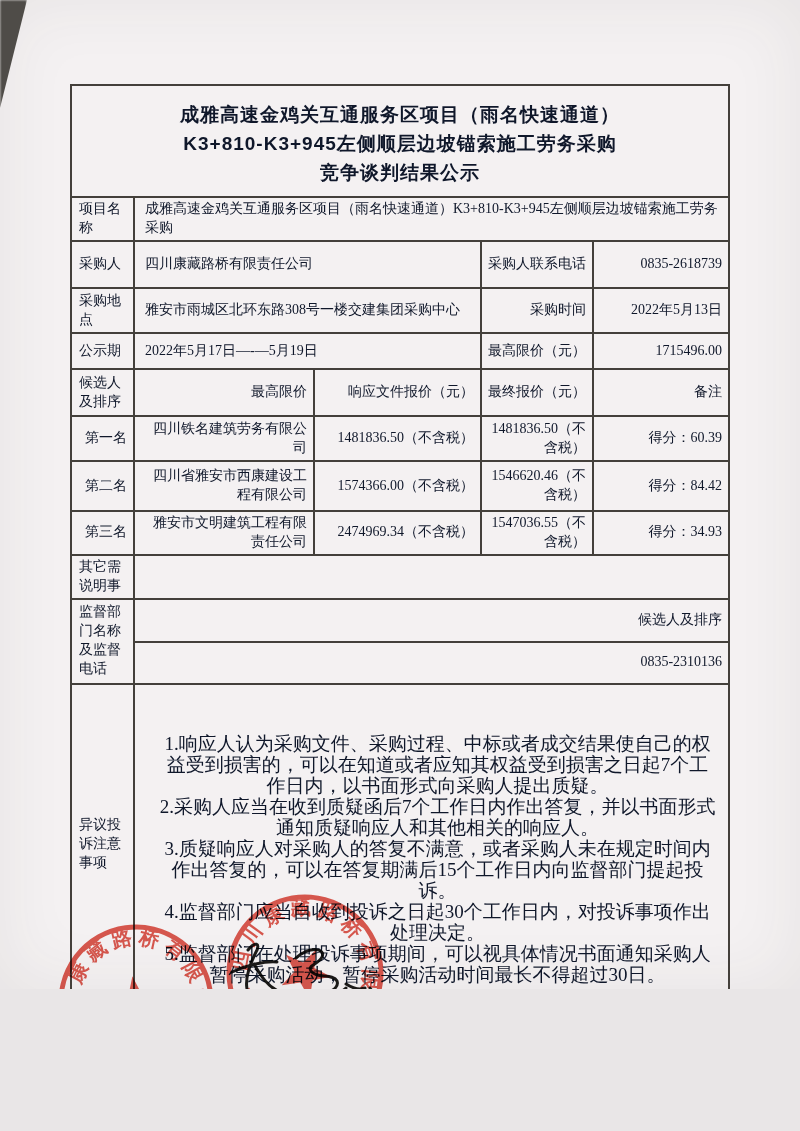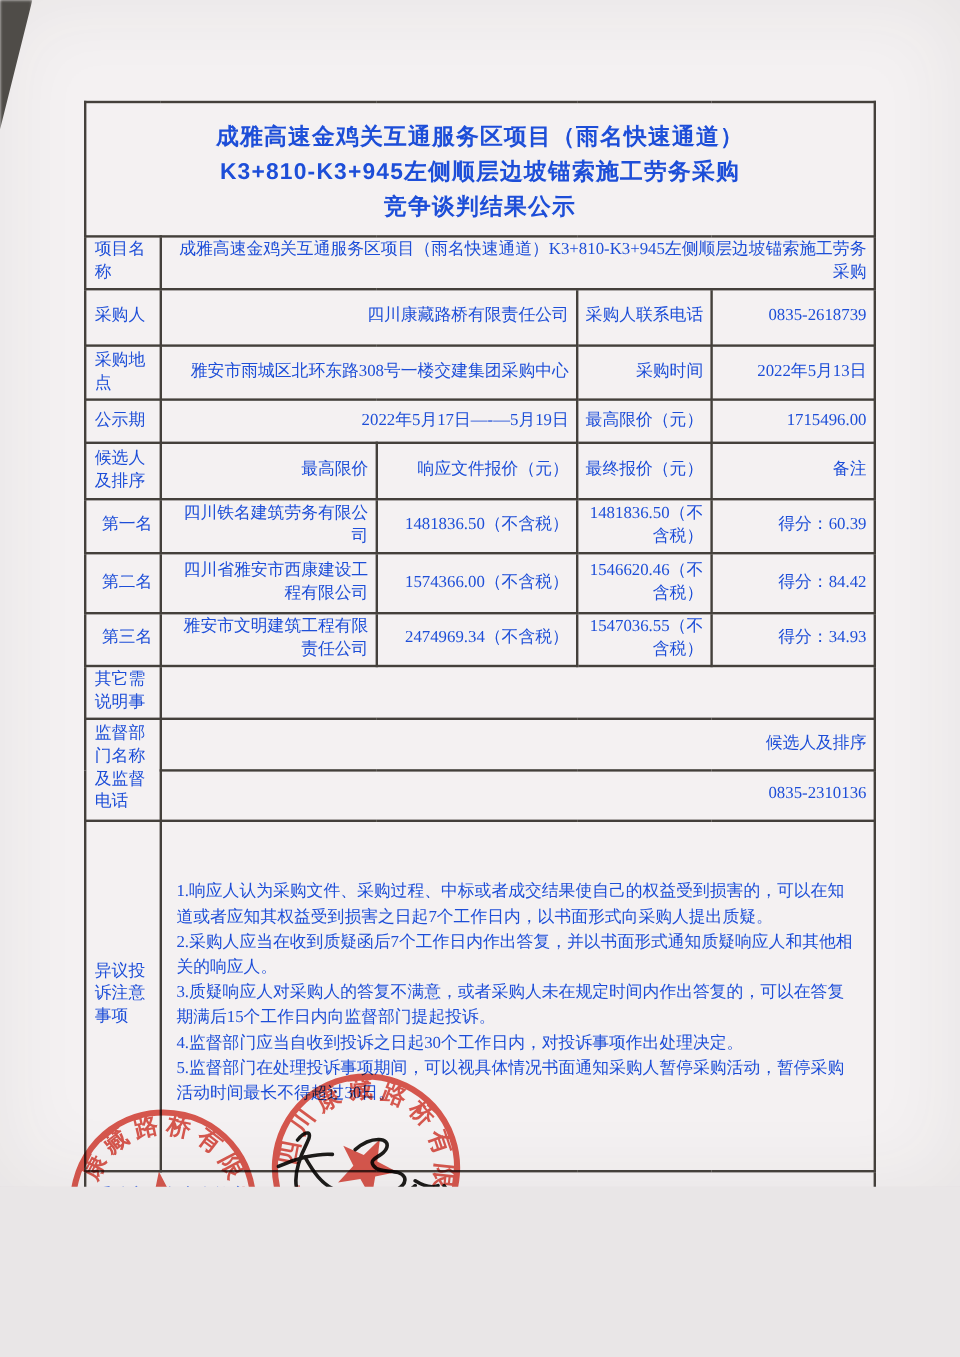"成雅高速金鸡关互通服务区项目（雨名快速通道）" .scan { color: #1d4ed8 -> #0f172a }
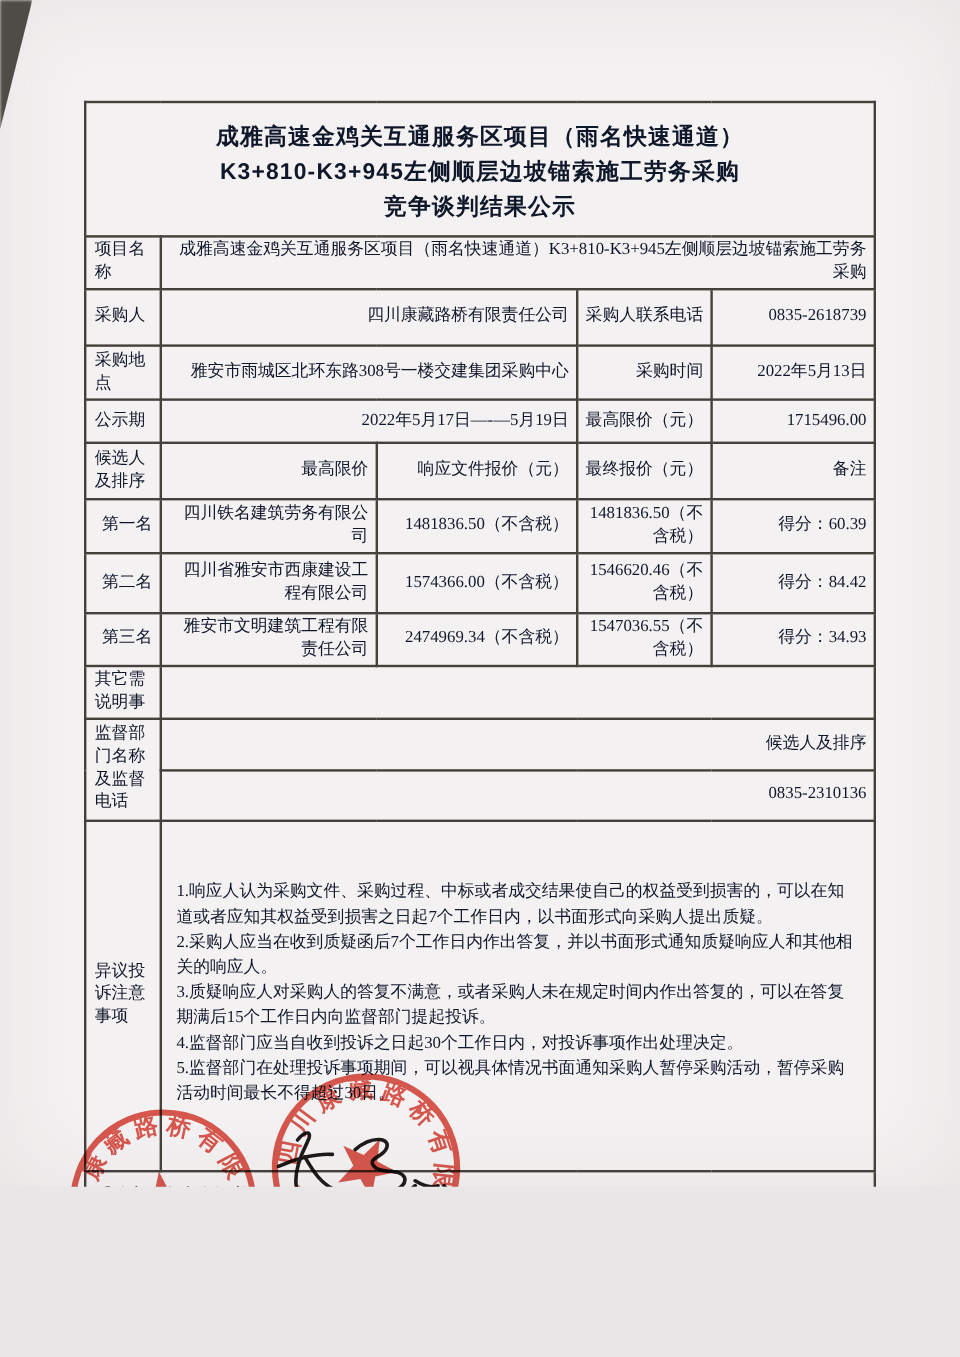"成雅高速金鸡关互通服务区项目（雨名快速通道）K3+810-K3+945左侧顺层边" .leftv { text-align: right -> left }
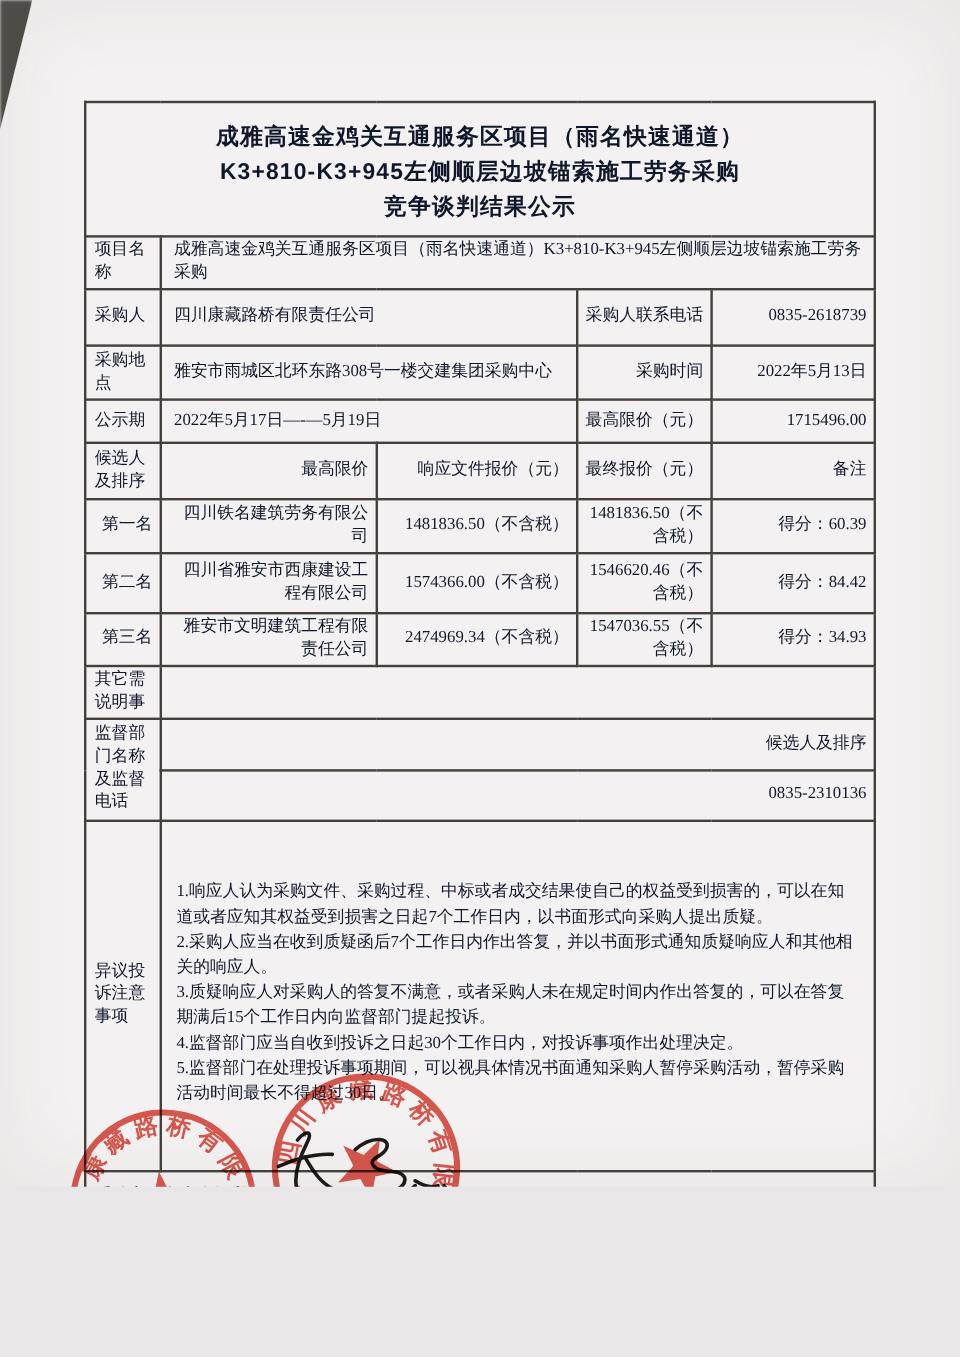"1.响应人认为采购文件、采购过程、中标或者成交结果使自己的权益受到损害的，可以在" .notes-cell { font-size: 14px -> 19px; padding: 48px 12px 20px 12px -> 48px 12px 20px 24px; text-align: left -> center }
